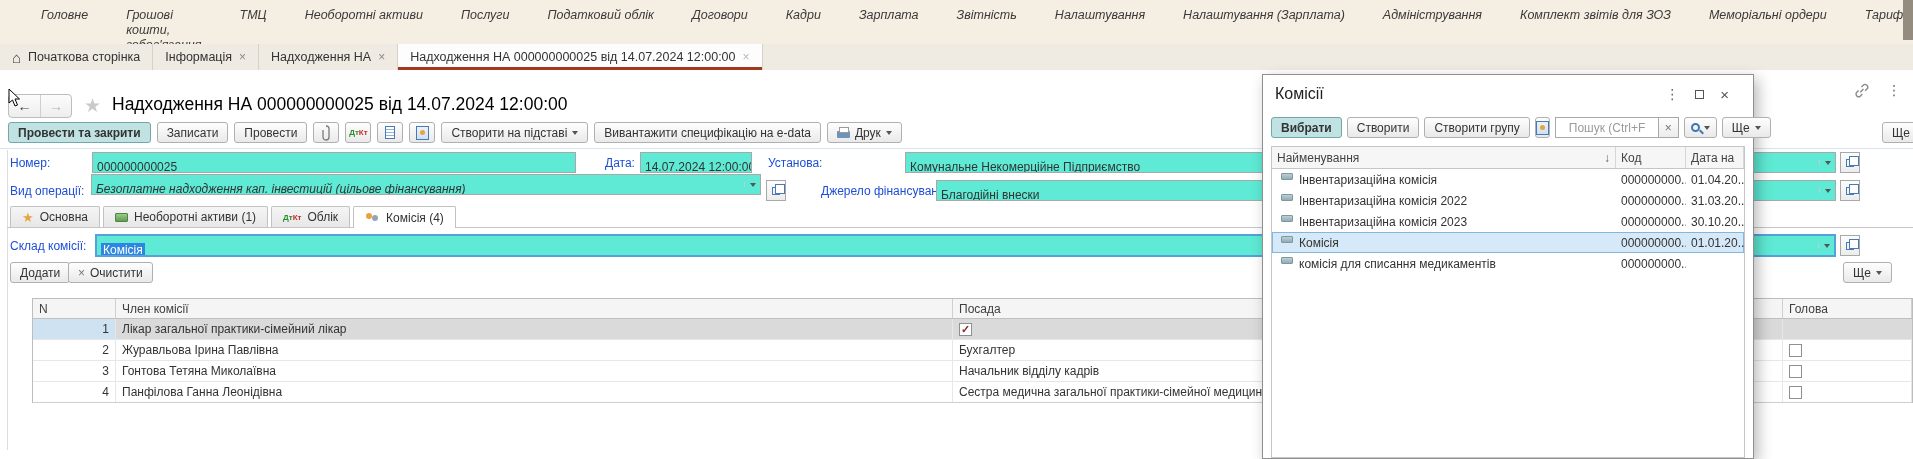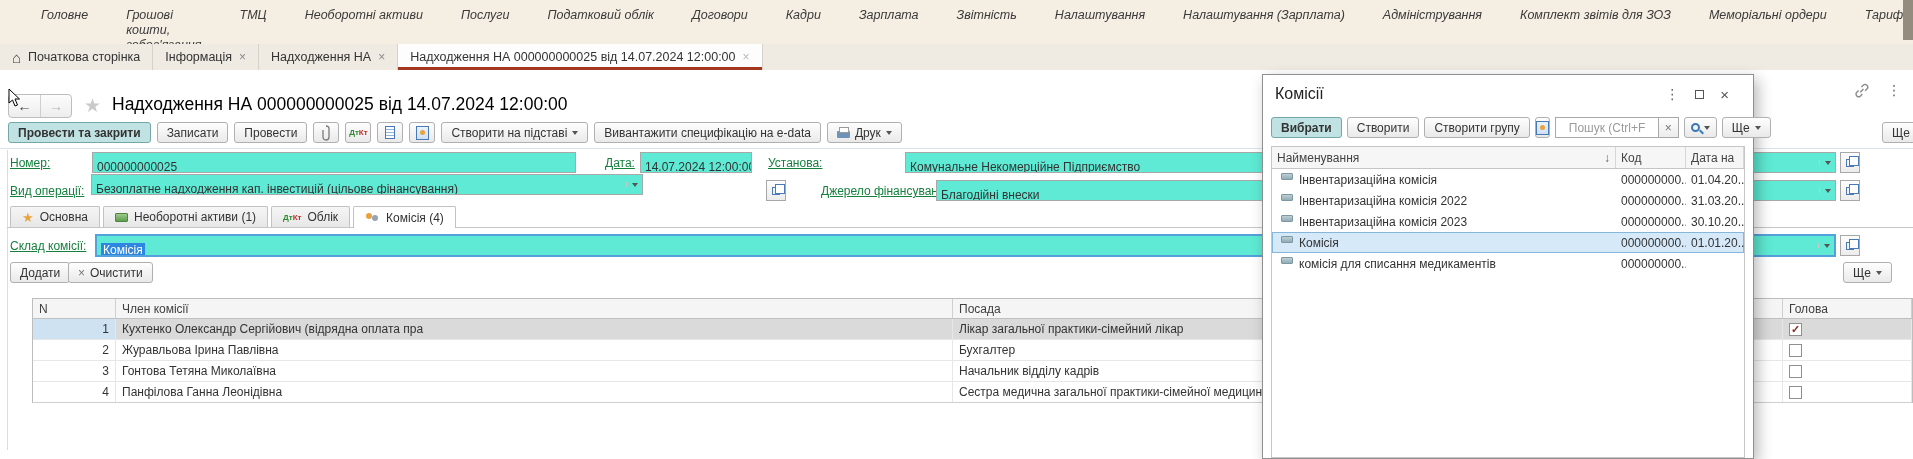"Номер:" .lbl { color: #15803d -> #1d4ed8; text-decoration: underline -> none }
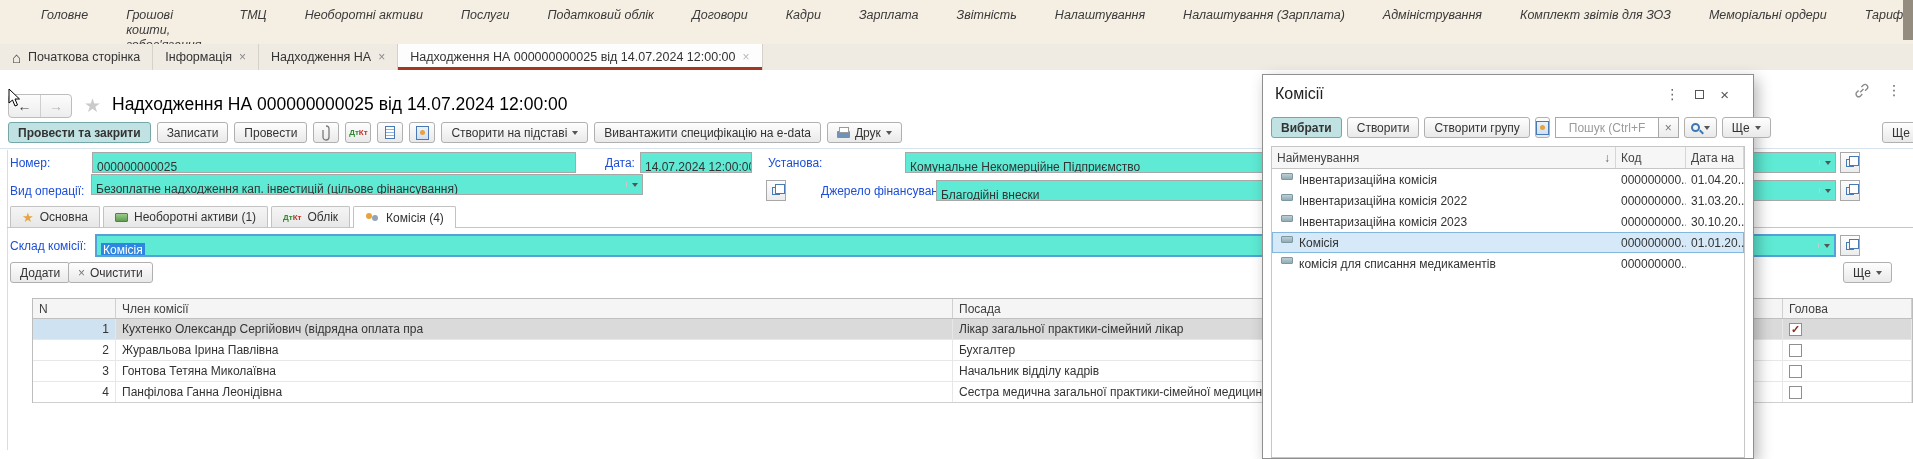"Безоплатне надходження кап. інвестицій" div.input { font-style: none -> italic; width: 552px -> 670px }
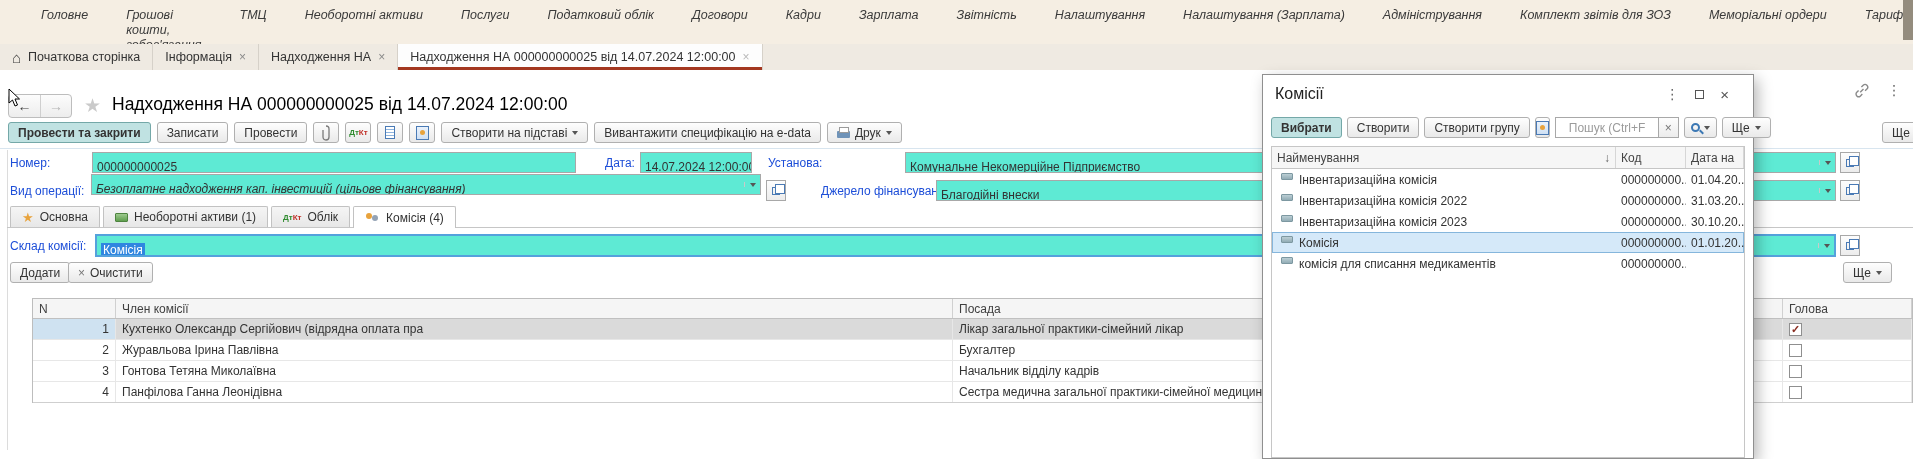"Кухтенко Олександр Сергійович (відрядна" div { html: <div>Кухтенко Олександр Сергійович (відрядна оплата пра</div> -> none }
